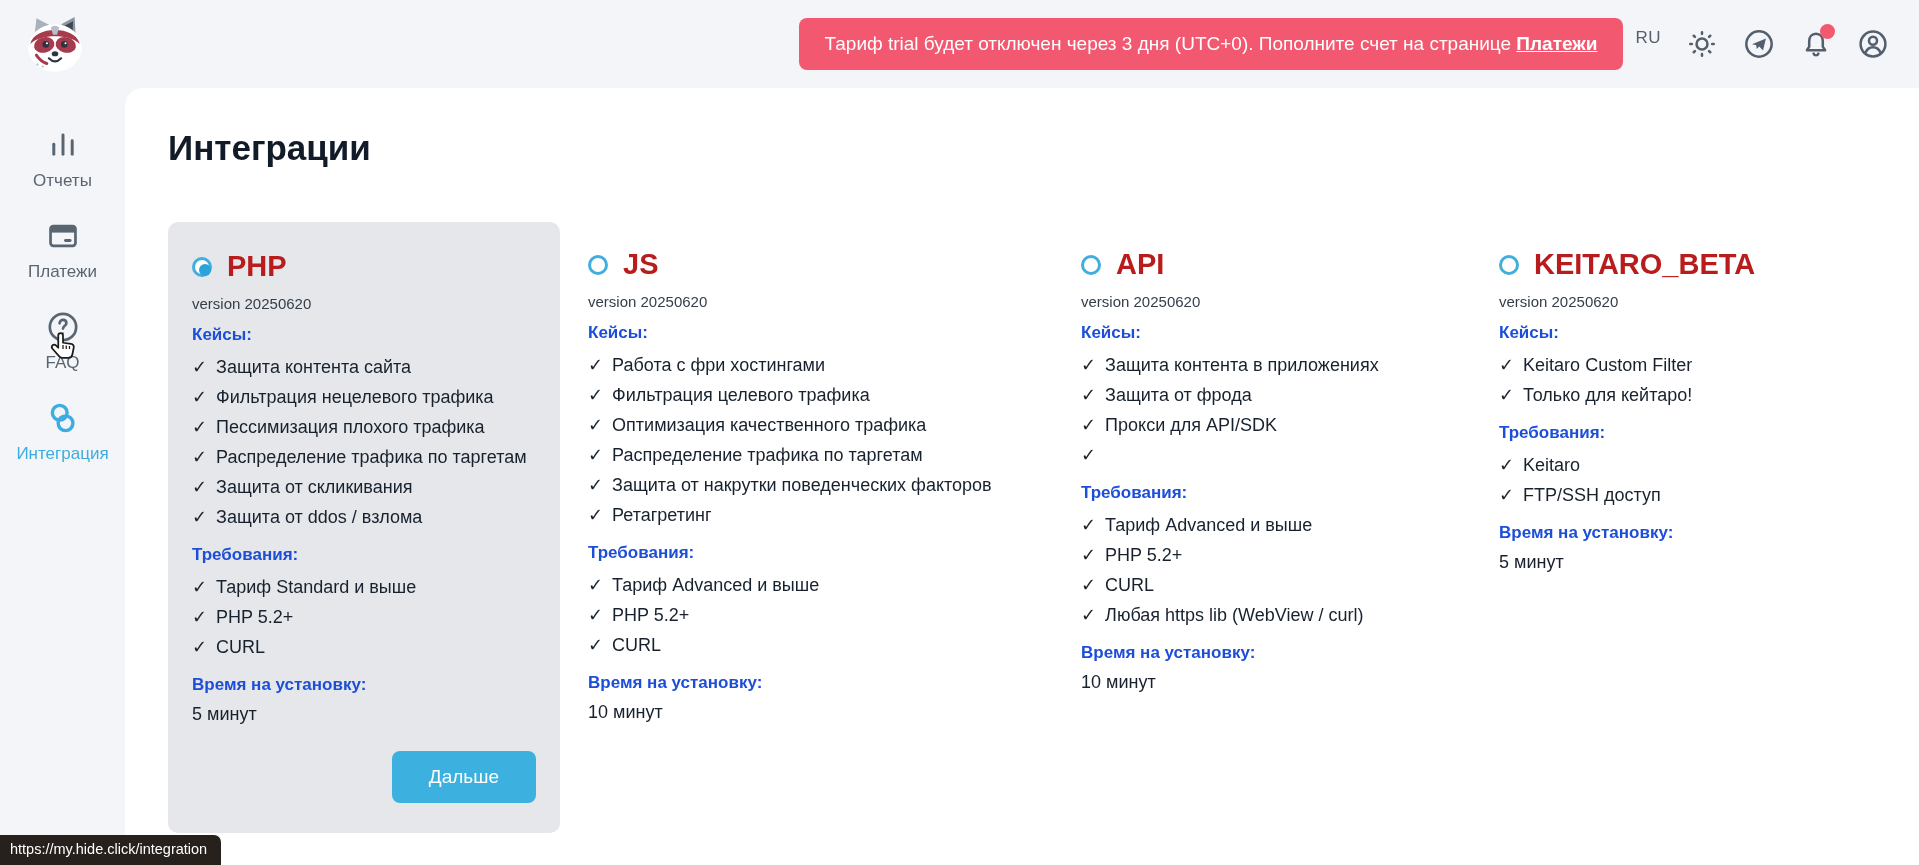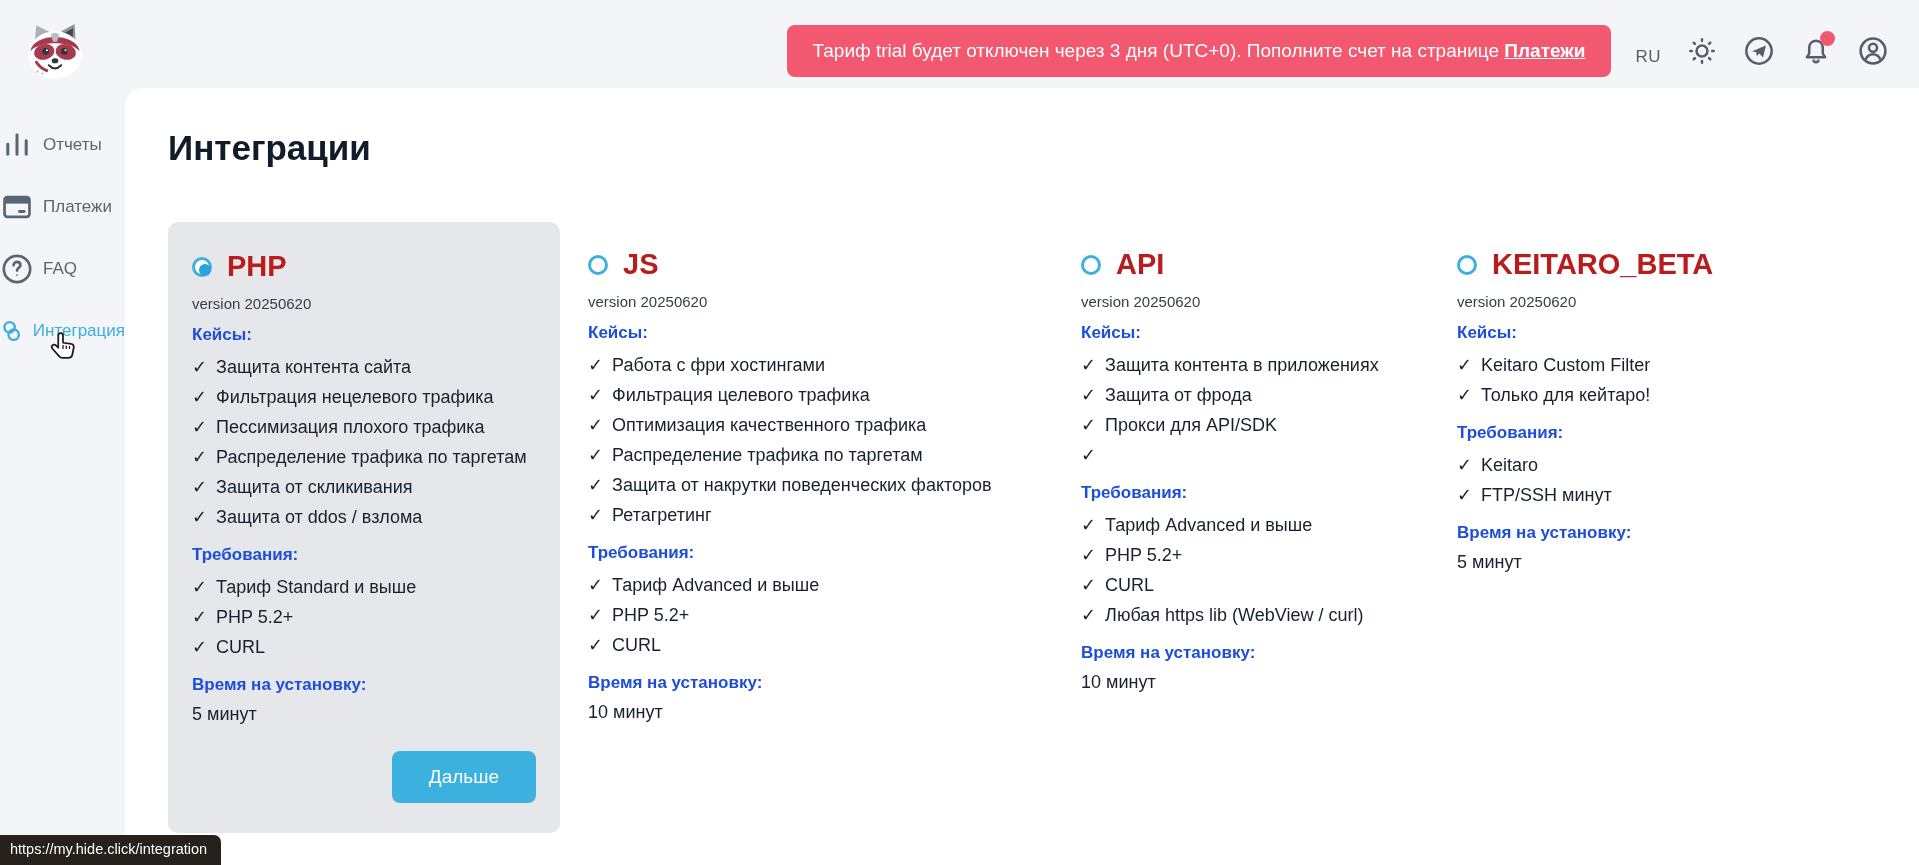"Тариф trial будет отключен через" .header { gap: 24px -> 12px; top: 7px -> 0 }
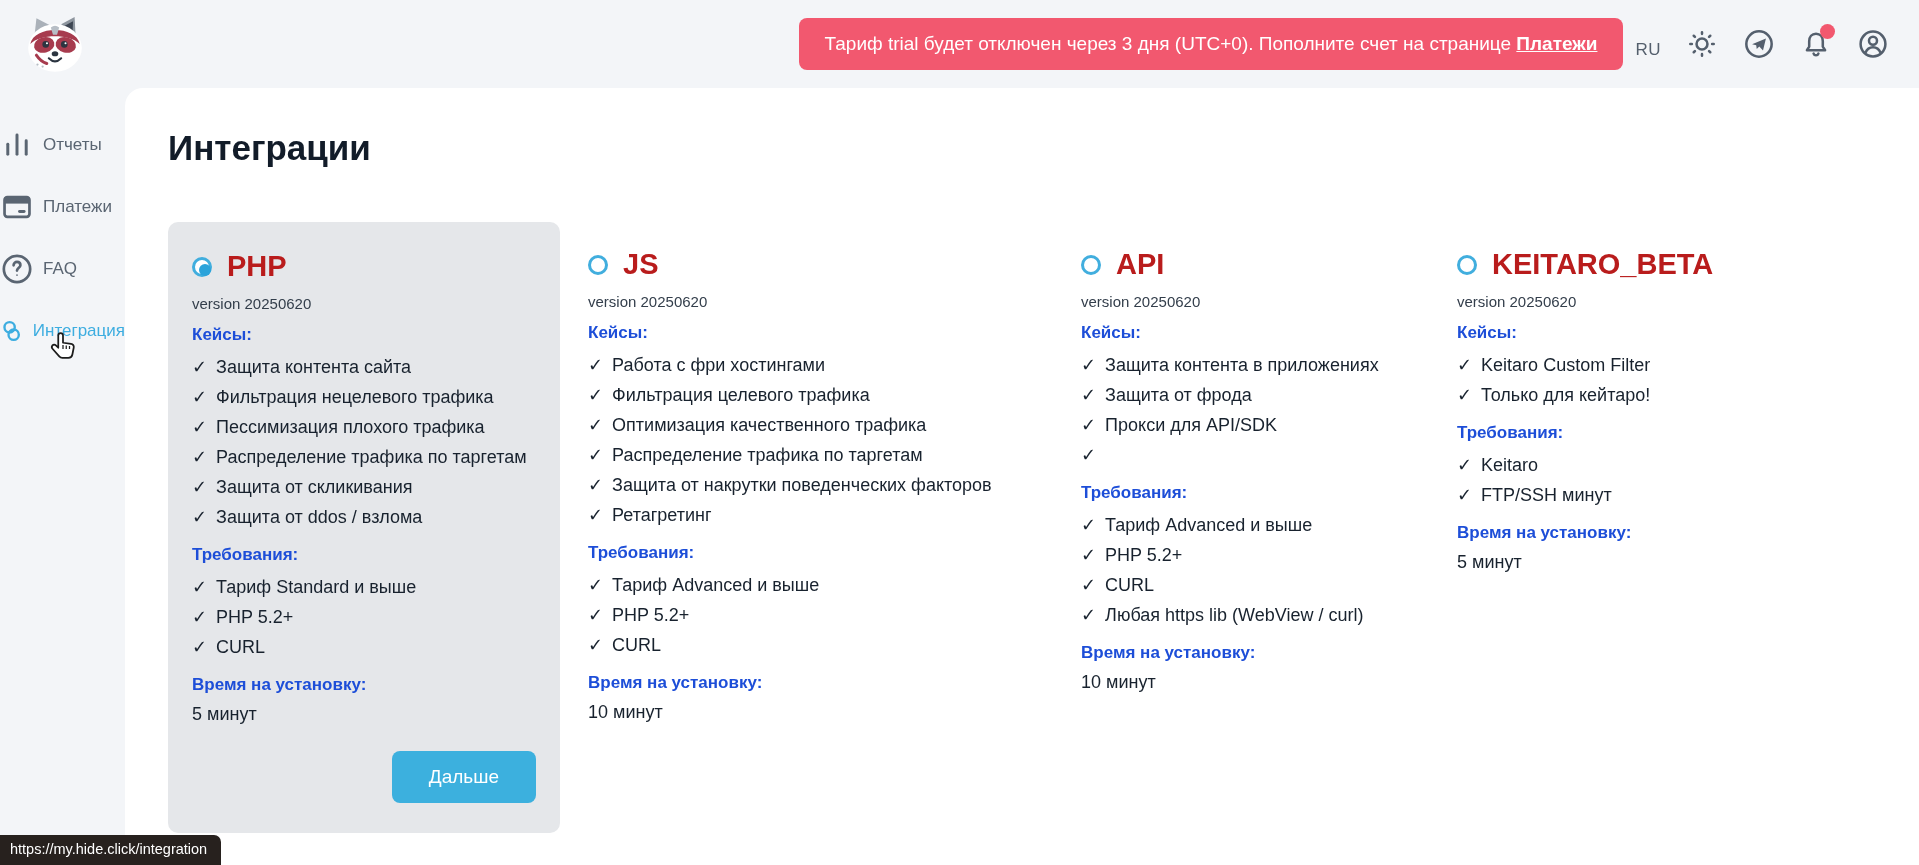"RU" .header-right { align-items: flex-end -> flex-start }
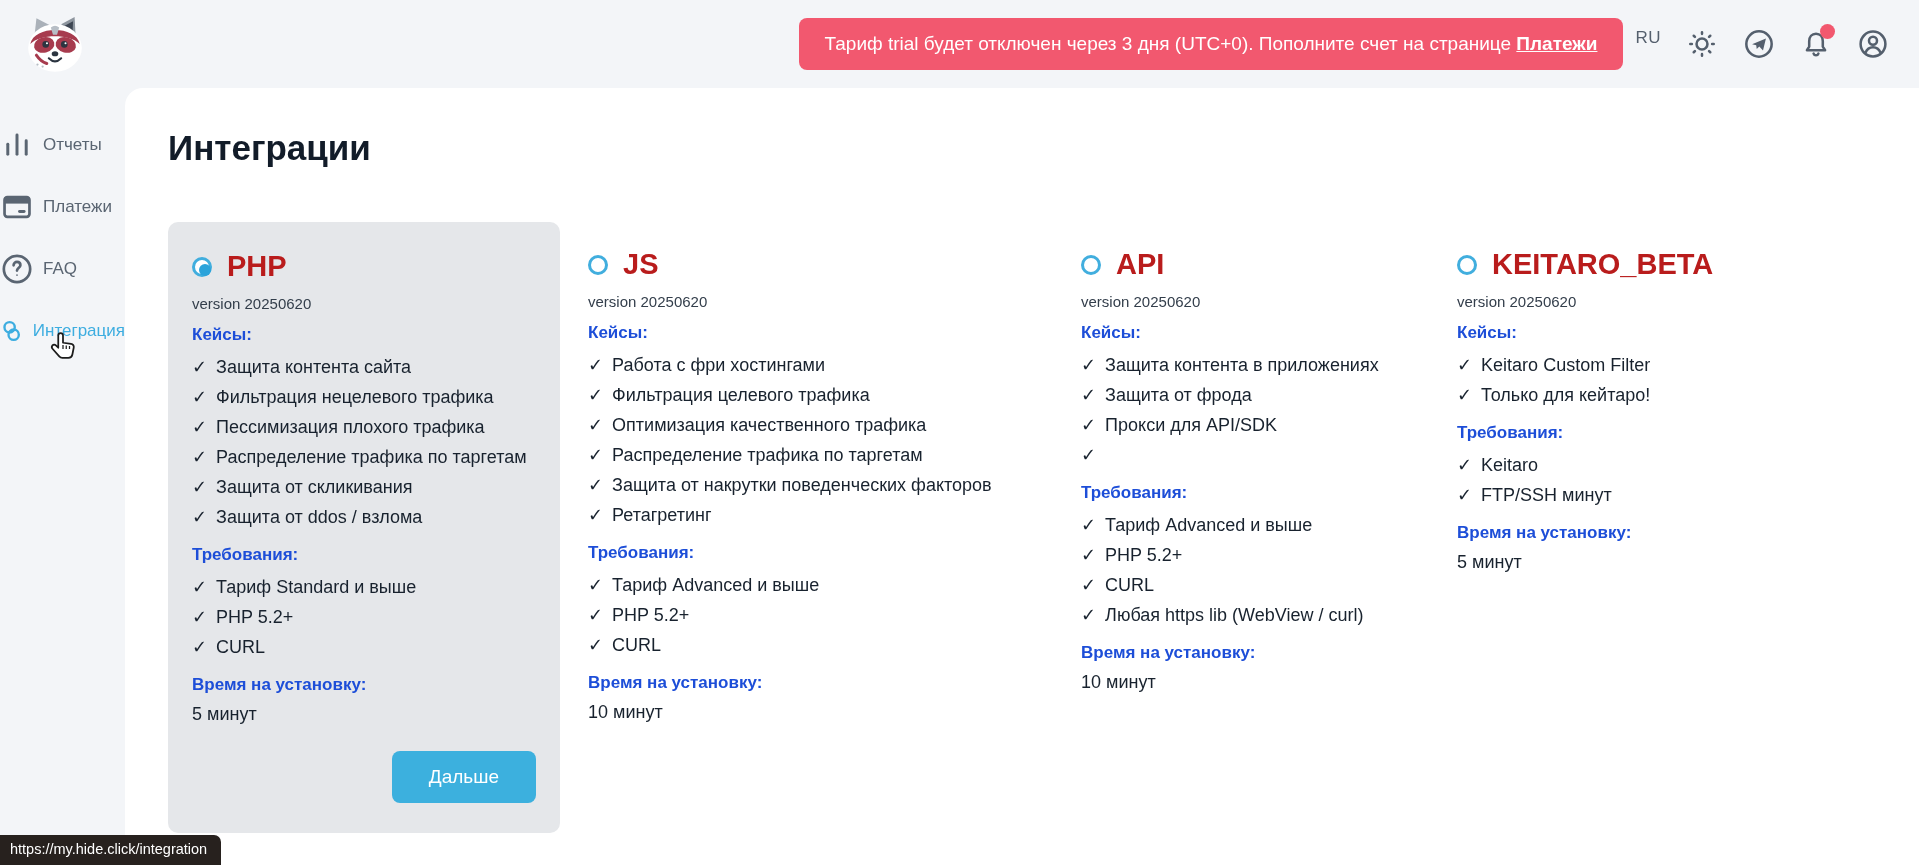"Отчеты" .side-item { flex-direction: row -> column }
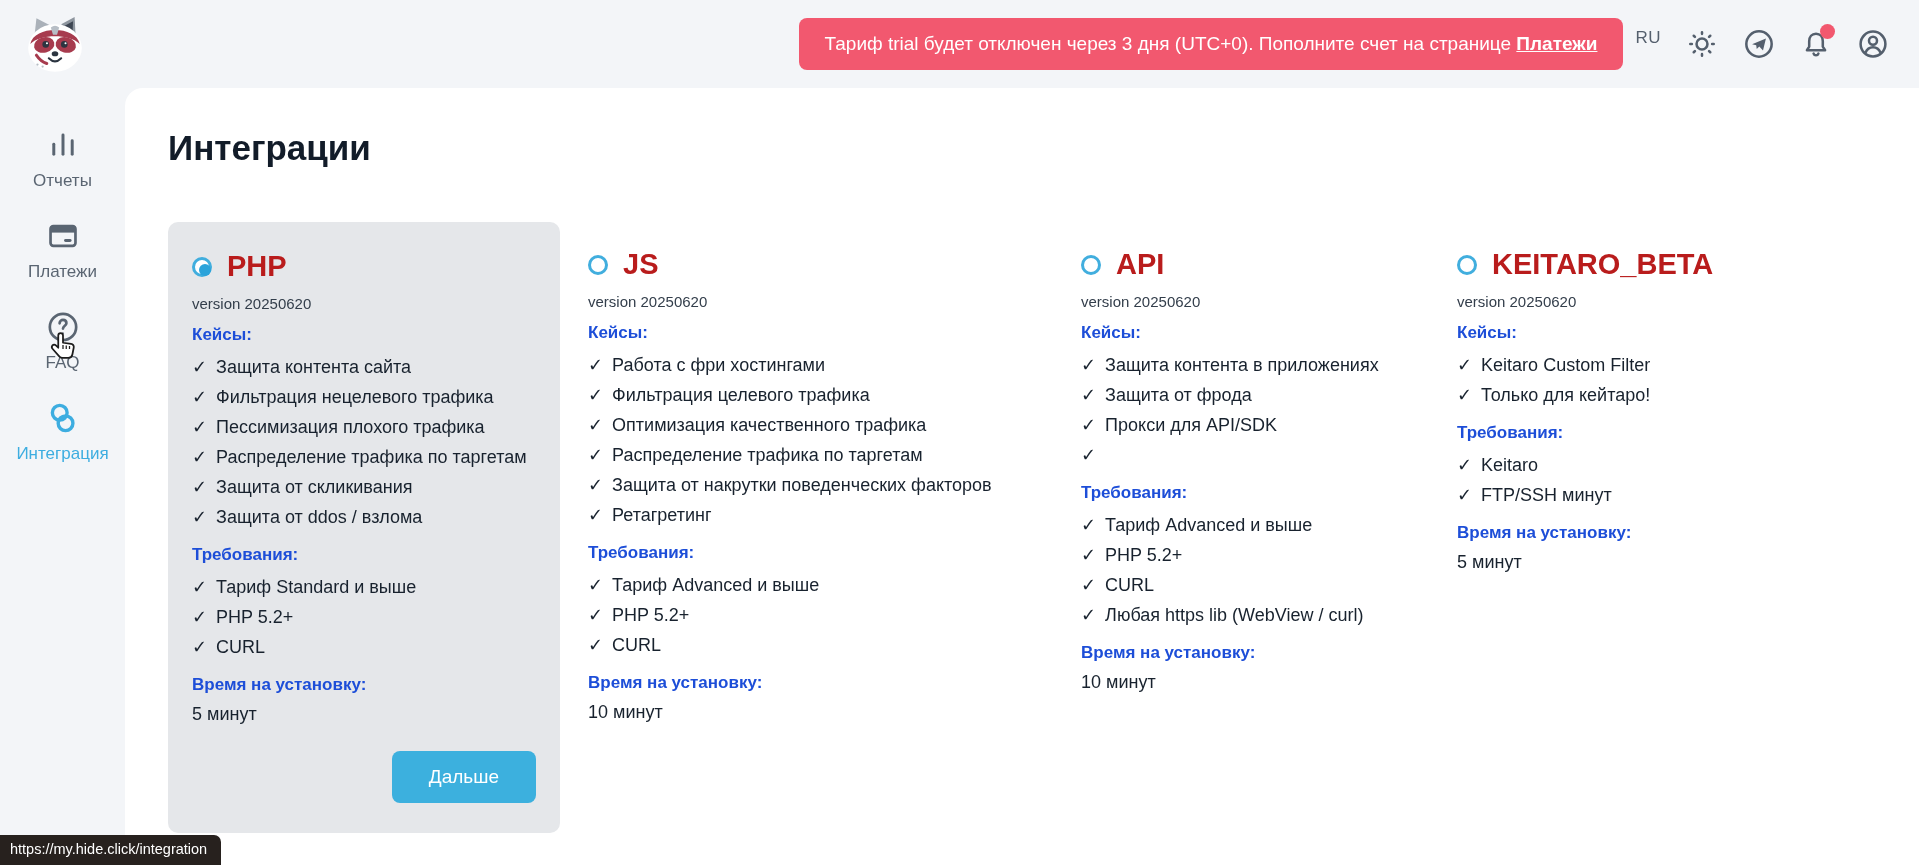"KEITARO_BETA" .columns .col:nth-child(4) { margin-left: none -> 42px }
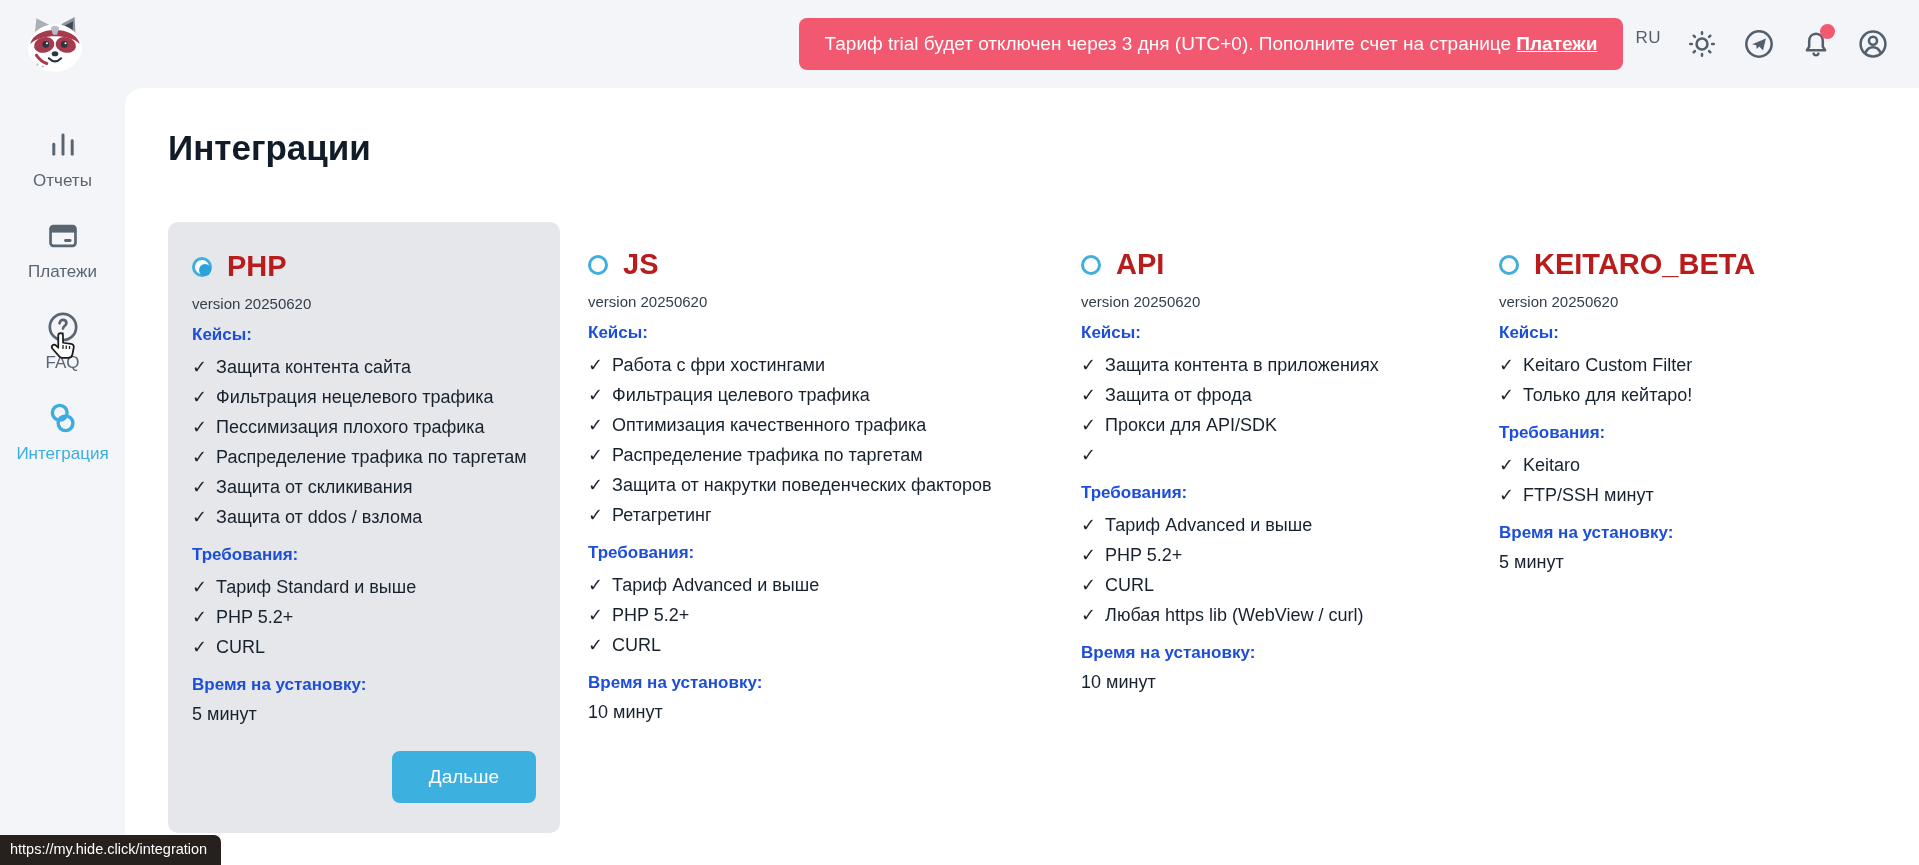"FTP/SSH минут" span { text: минут -> доступ }
